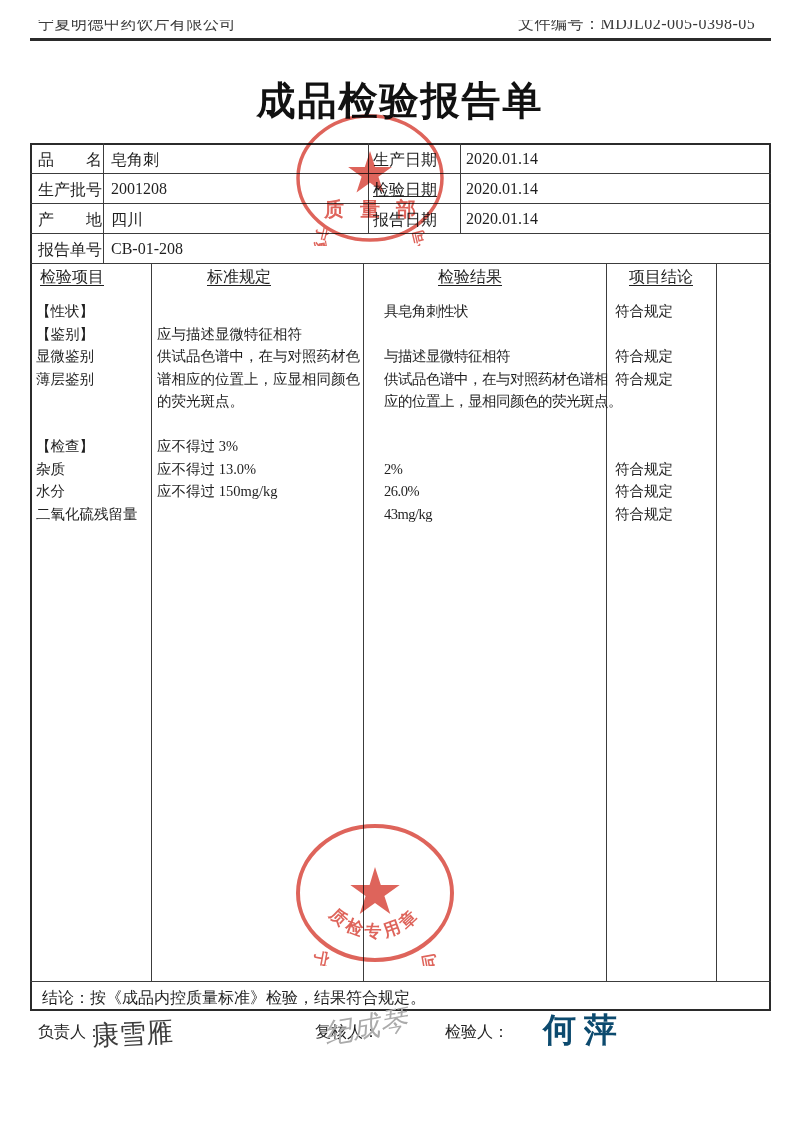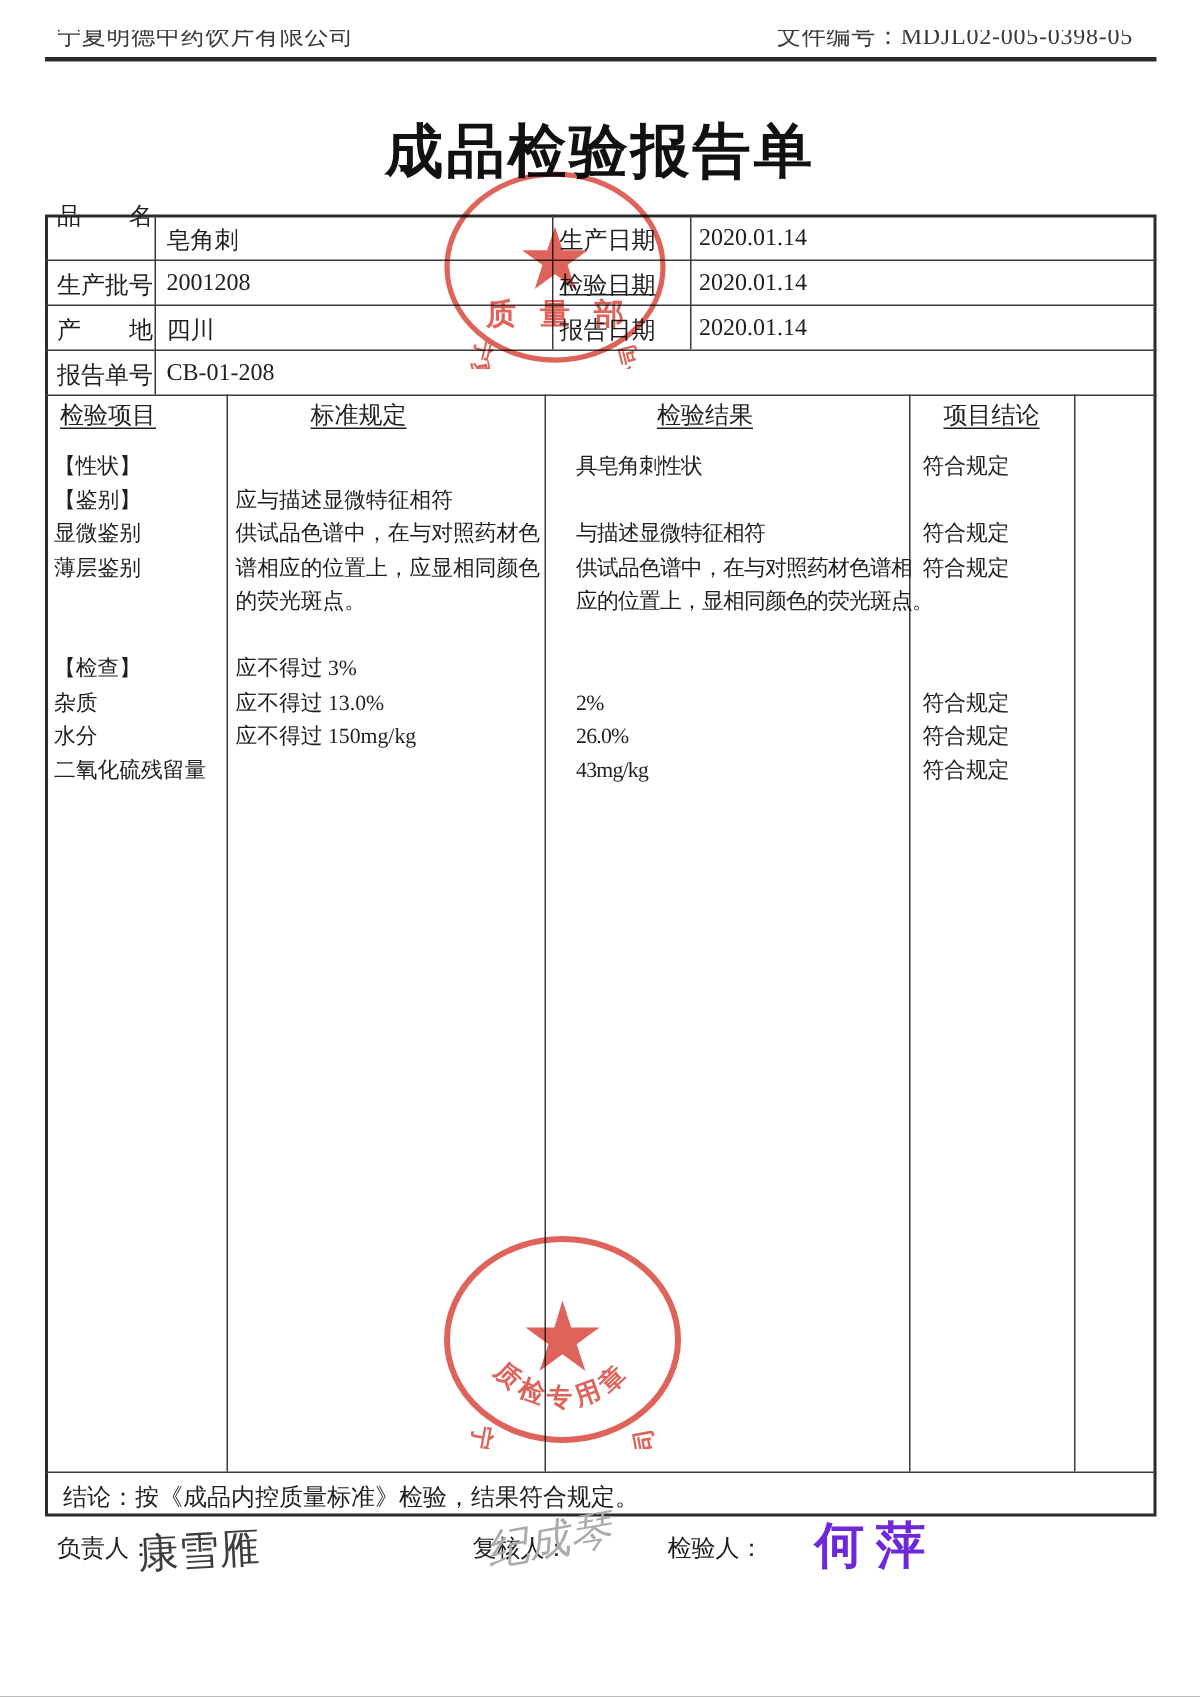"品 名" div.cell { top: 134px -> 150px }
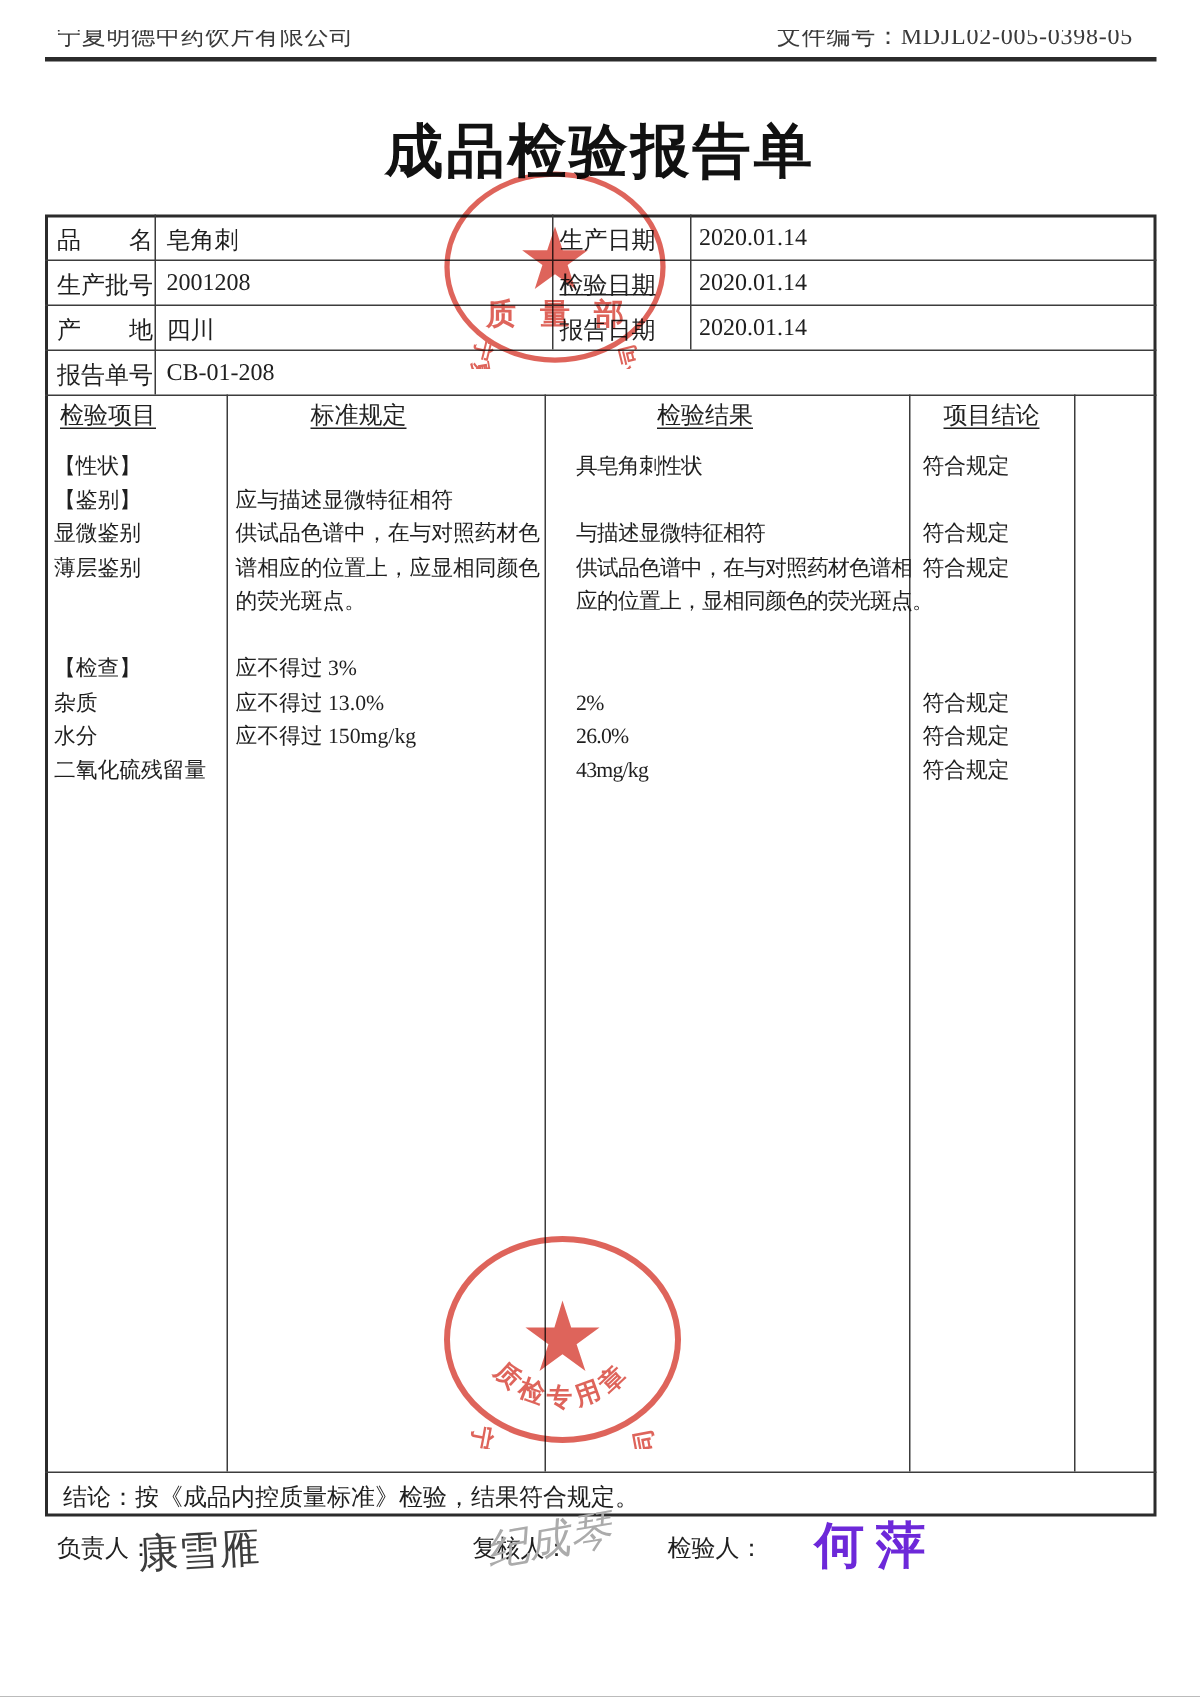"何萍" .sig-inspector { color: #6d28d9 -> #0c4a6e }
